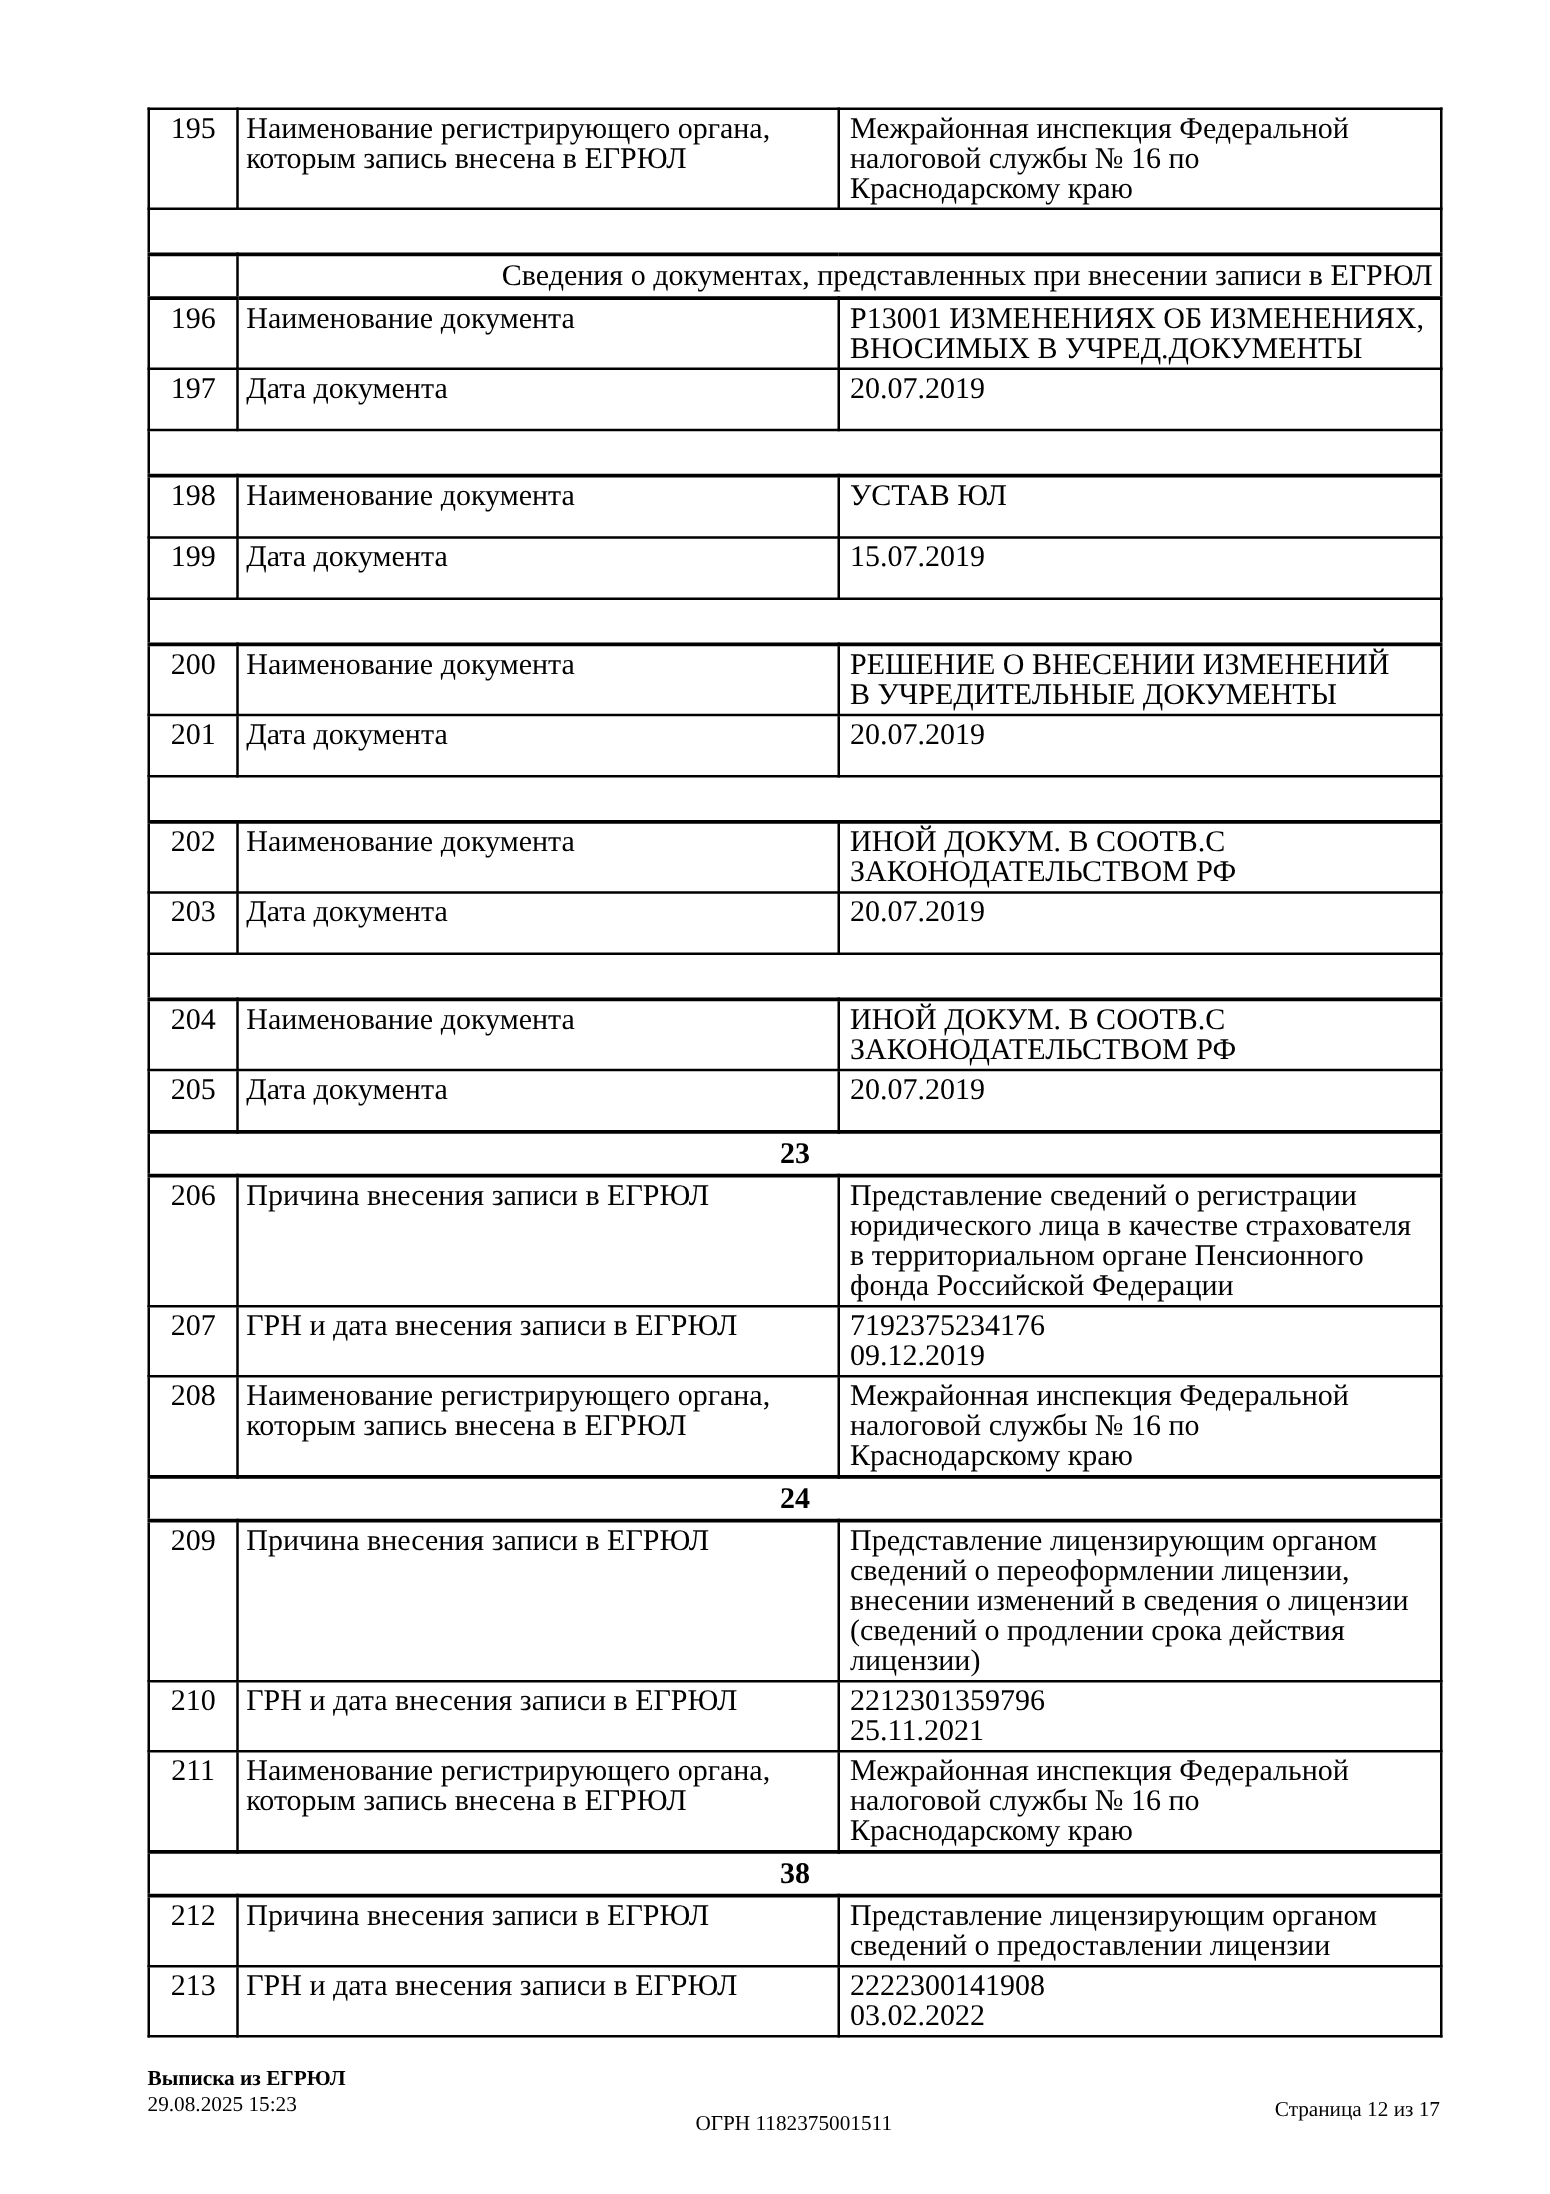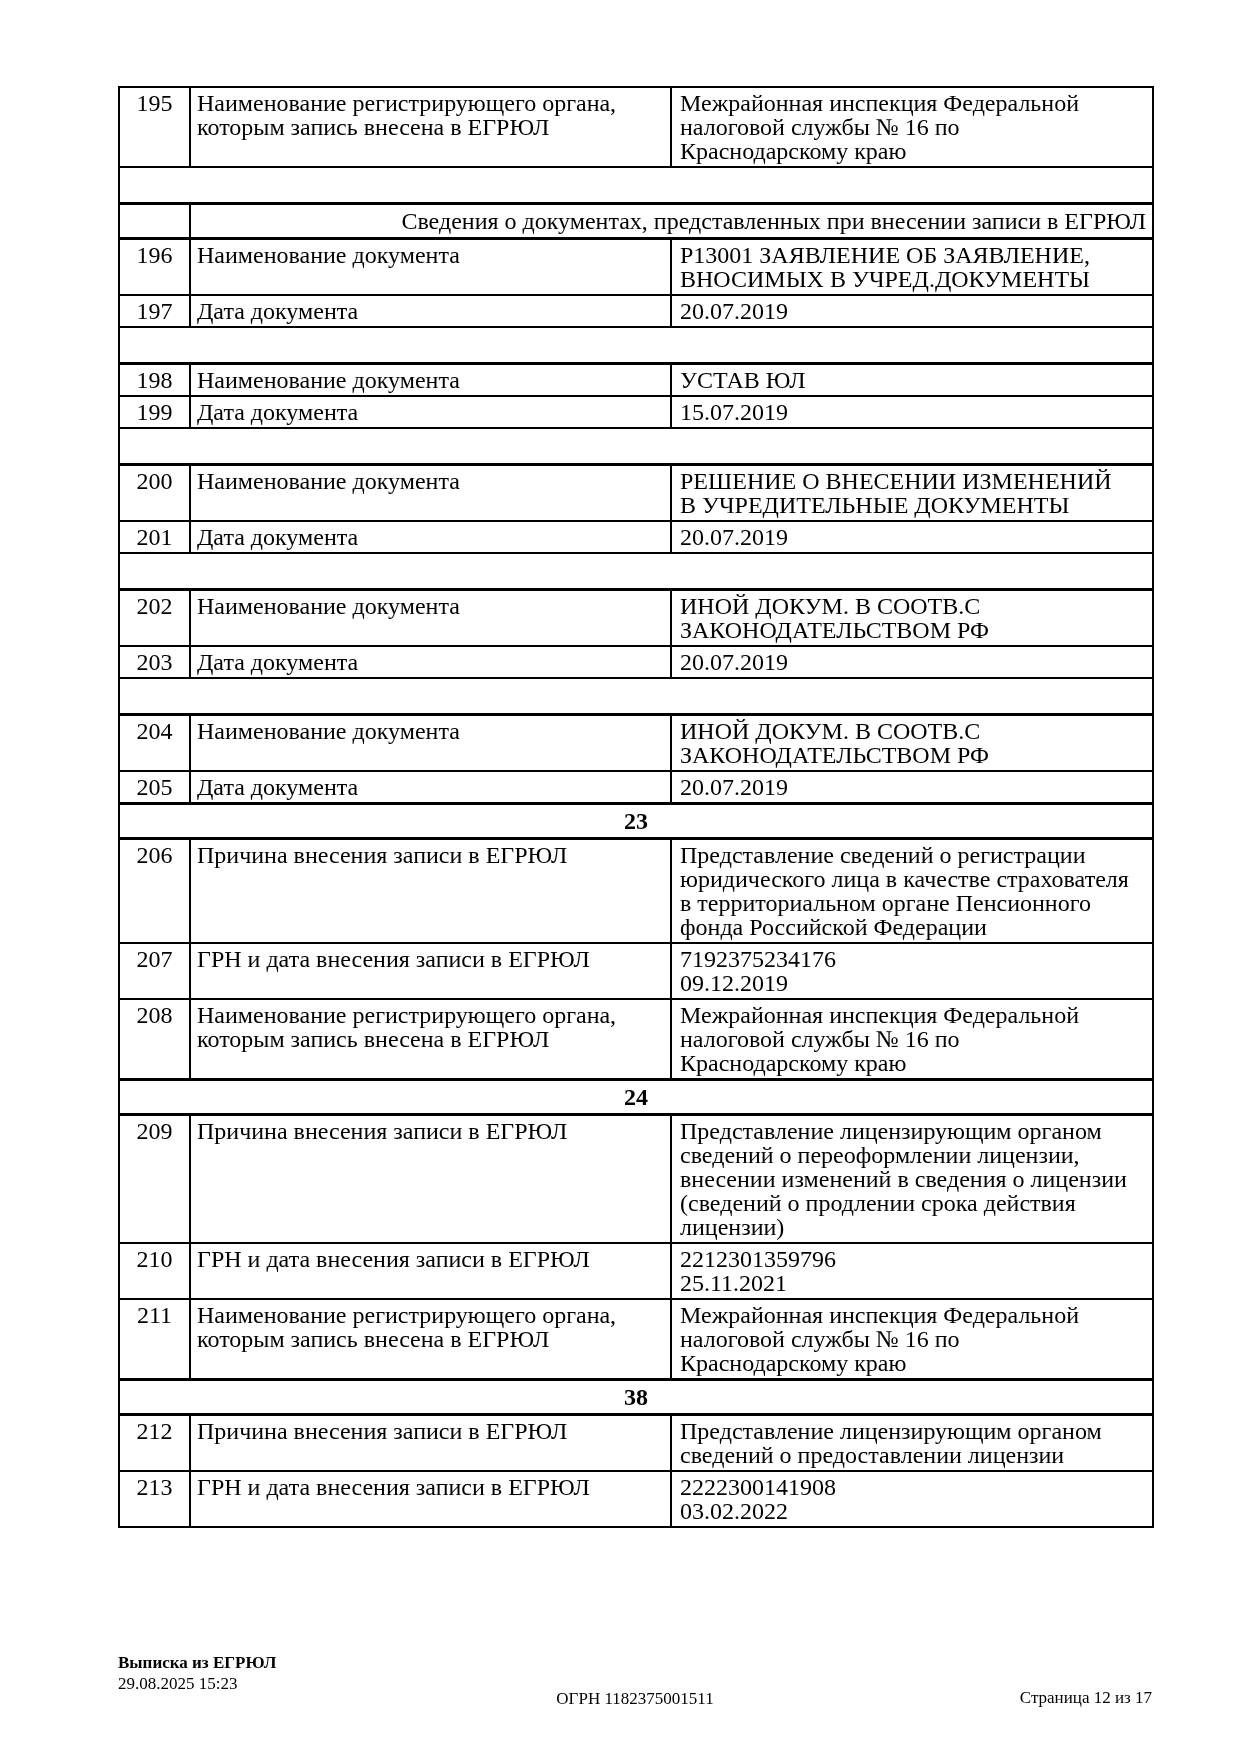"Наименование регистрирующего органа," td.c-label { padding: 3px 6px 3px 6px -> 3px 6px 20px 6px }
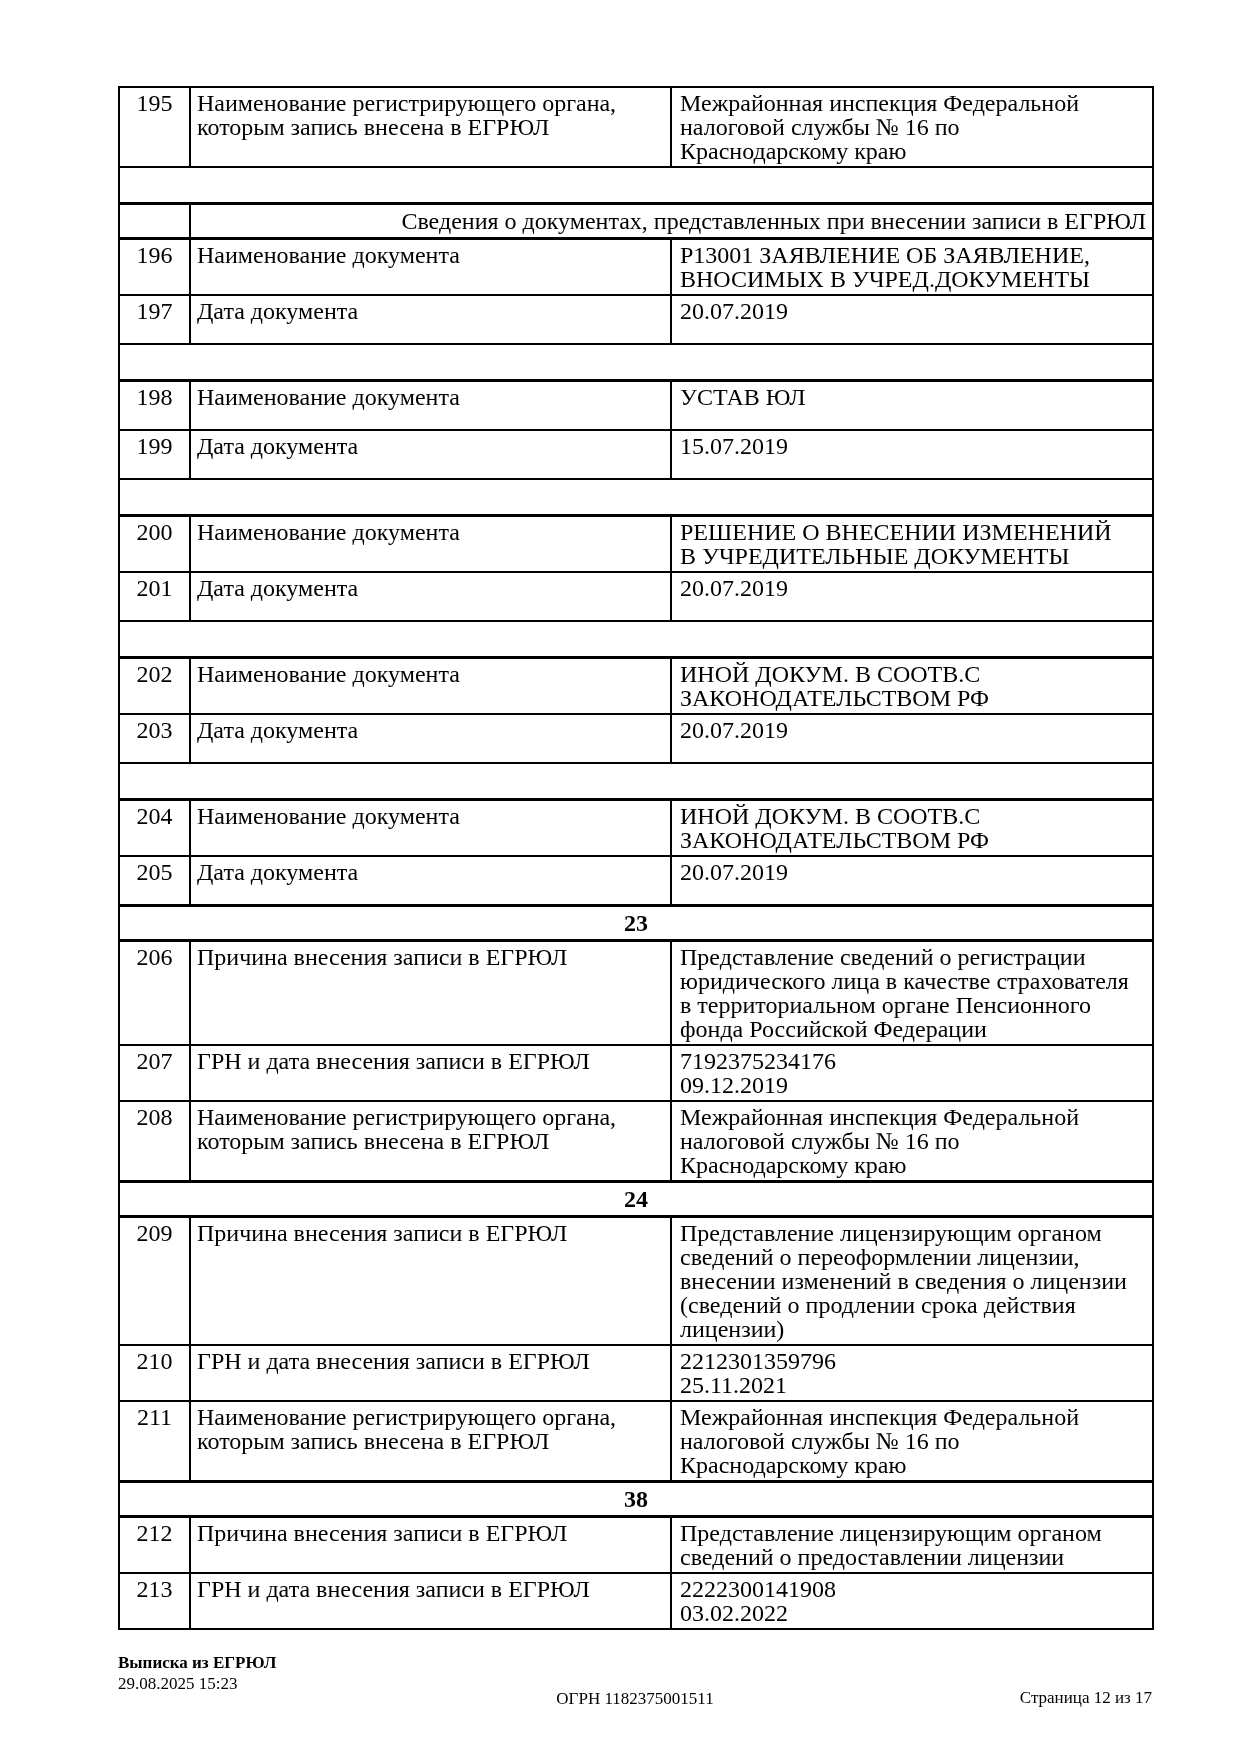"Р13001 ЗАЯВЛЕНИЕ ОБ ЗАЯВЛЕНИЕ," td.c-value { text: ЗАЯВЛЕНИЕ ОБ ЗАЯВЛЕНИЕ -> ИЗМЕНЕНИЯХ ОБ ИЗМЕНЕНИЯХ }
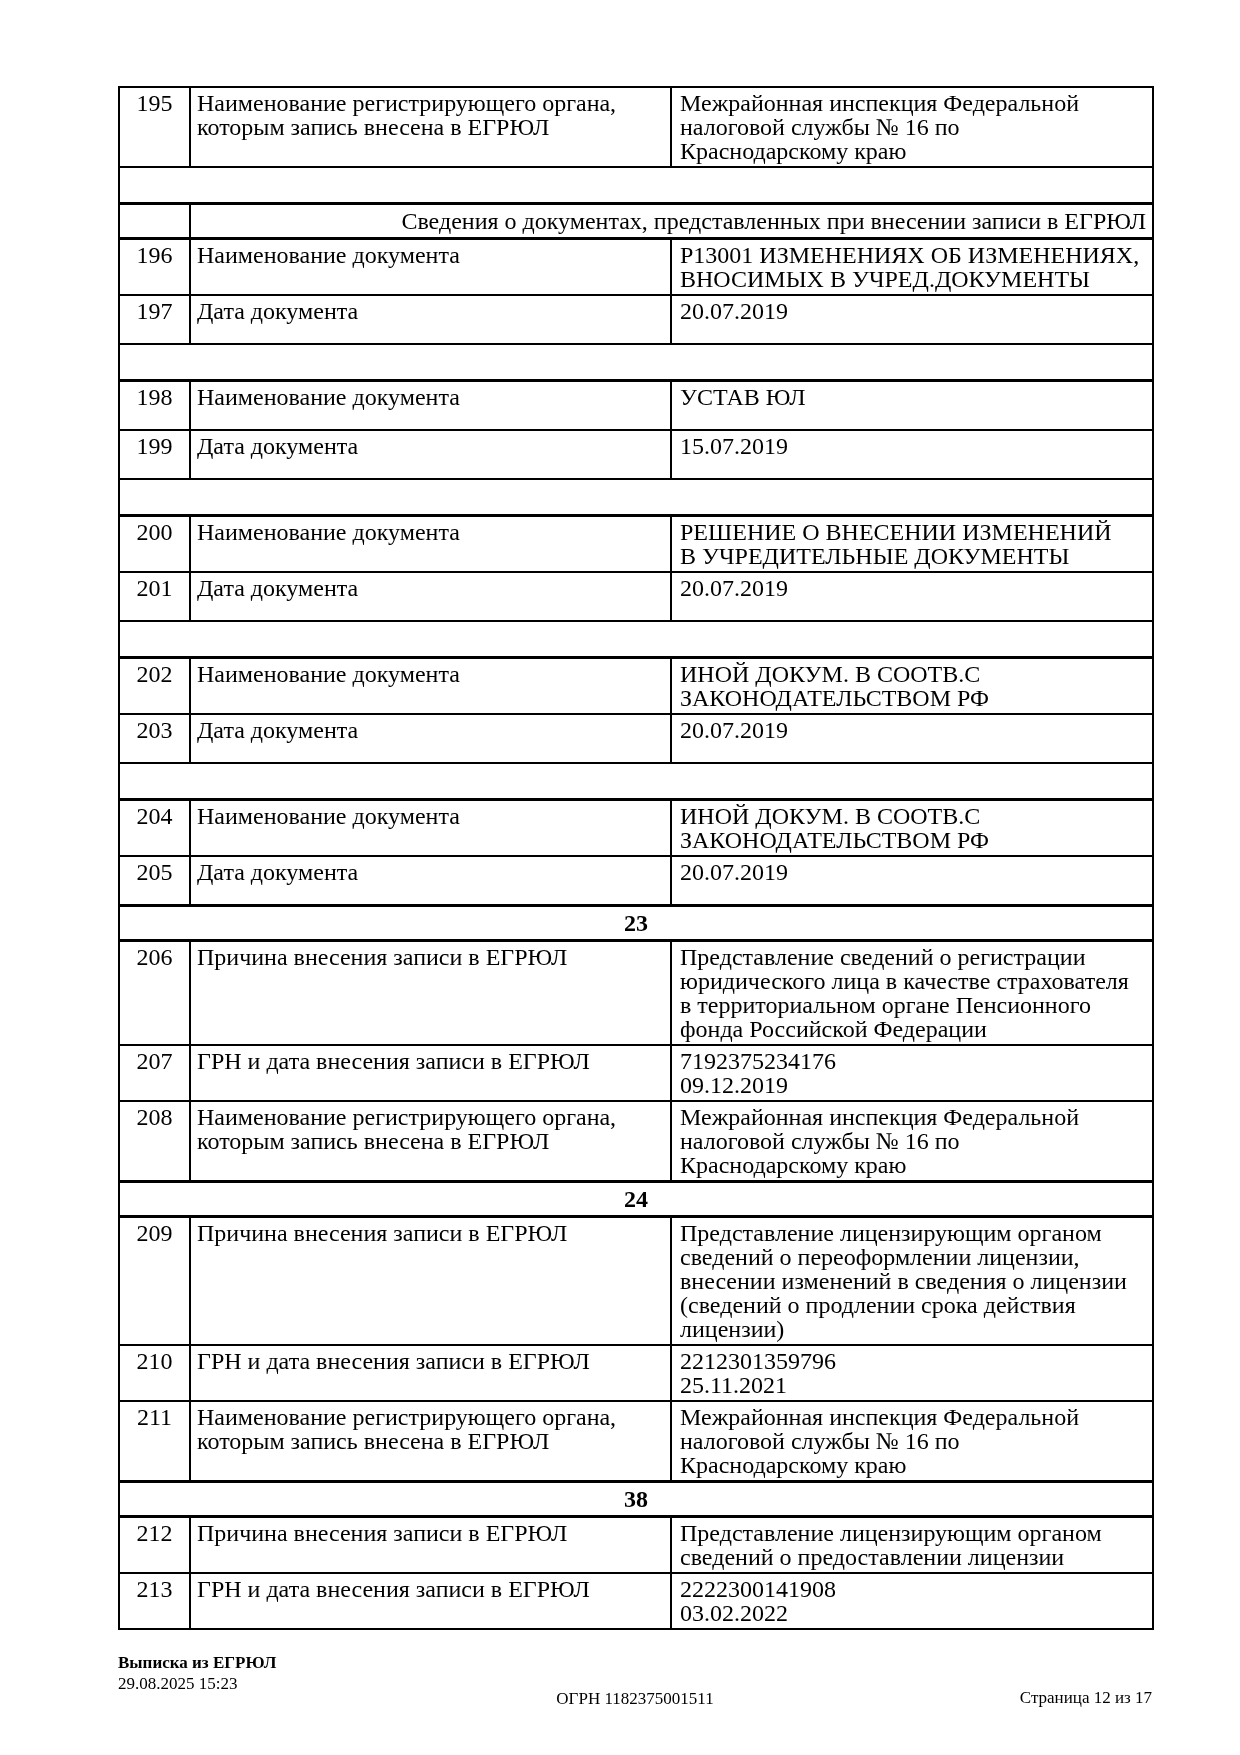"Страница 12 из 17" .footer-page { top: 14px -> 4px }
